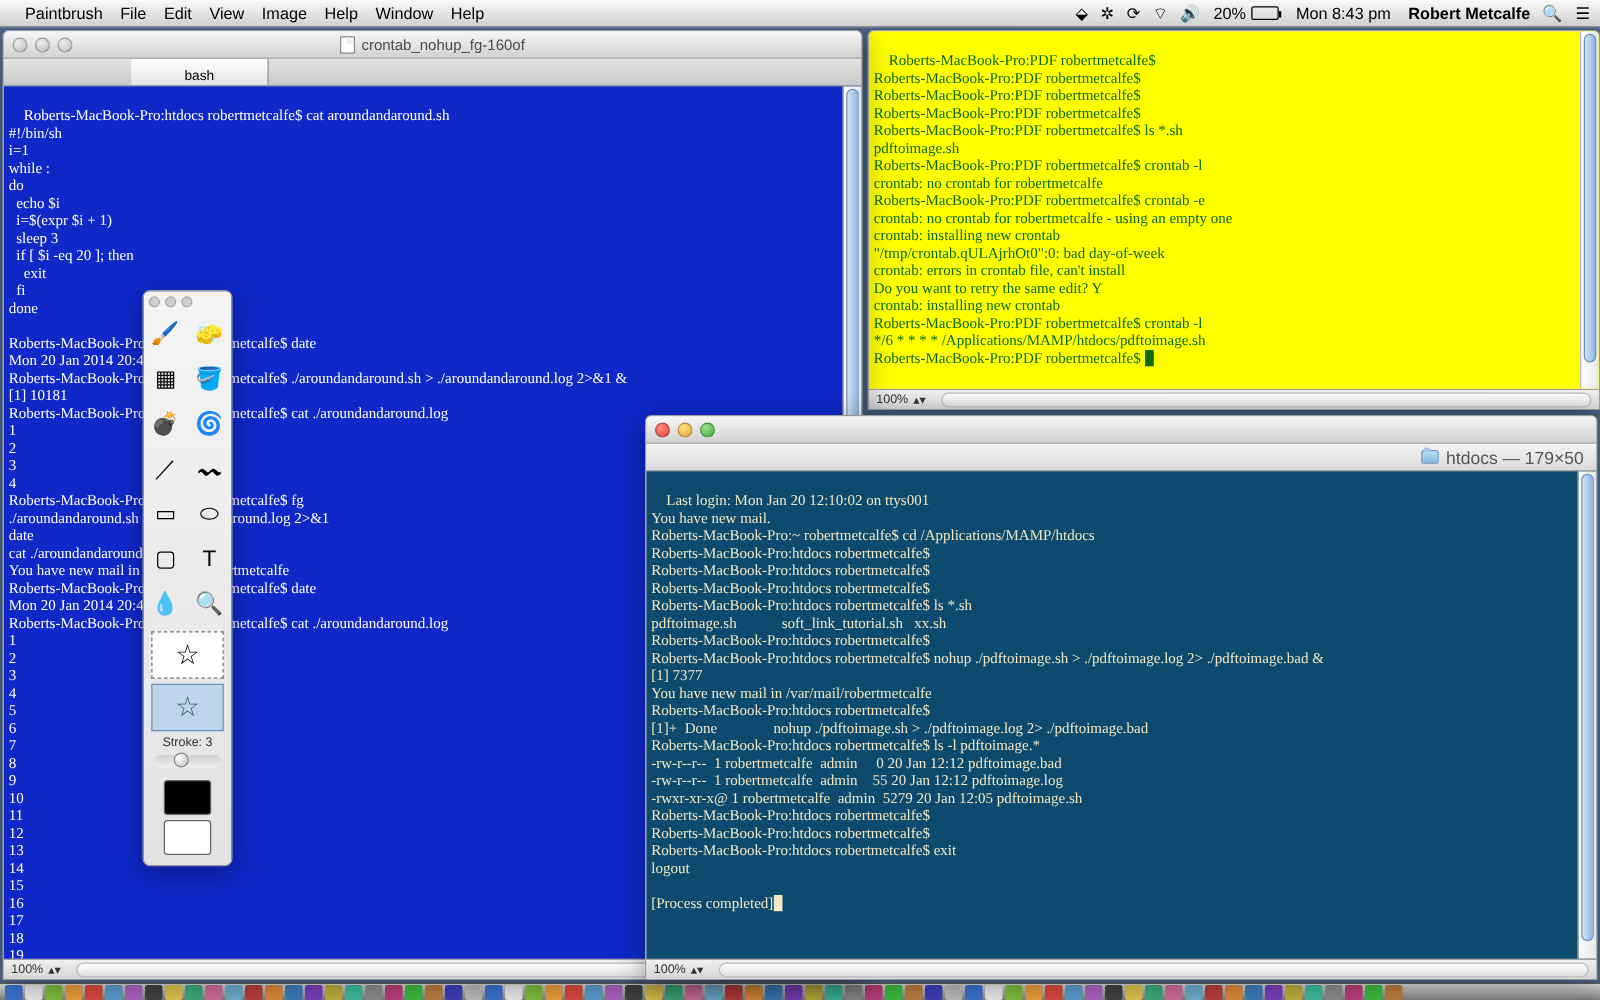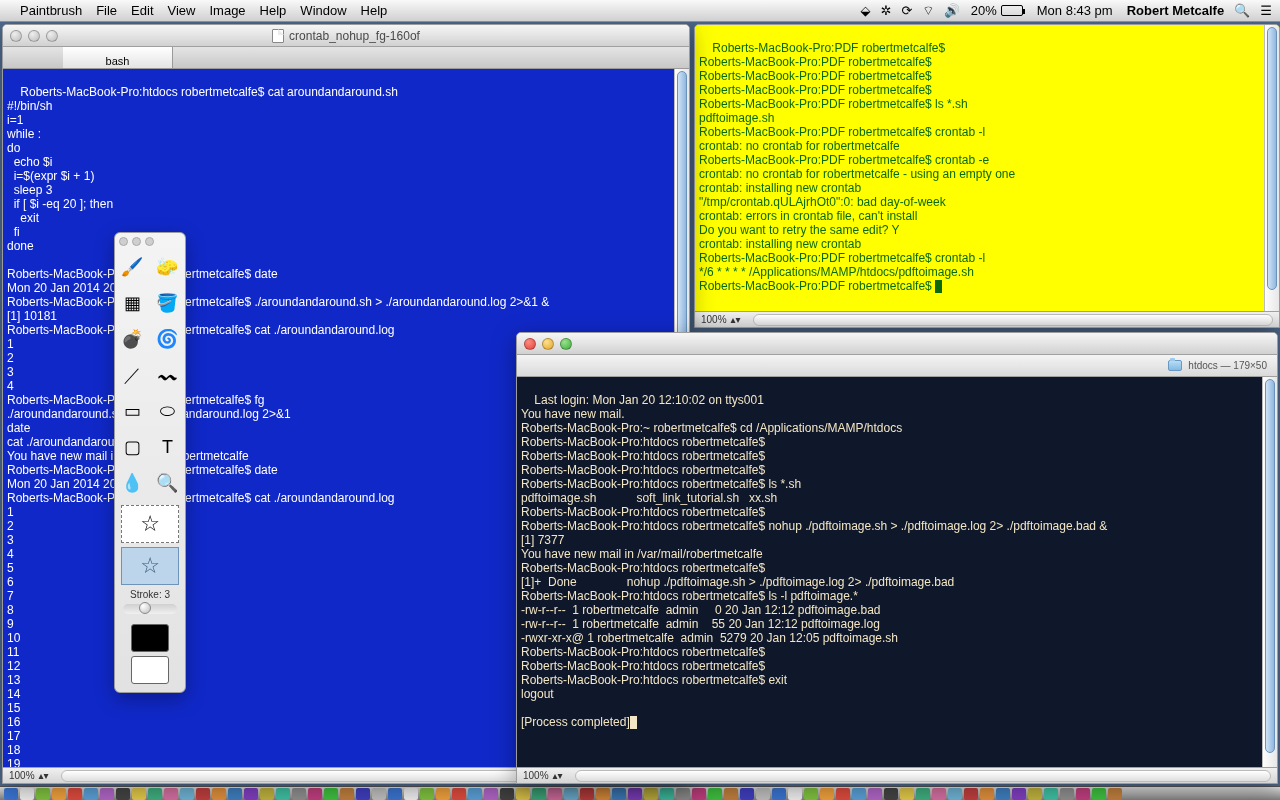"Roberts-MacBook-Pro:PDF robertmetcalfe$" .term { font-family: Liberation Sans, sans-serif -> Liberation Serif, serif }
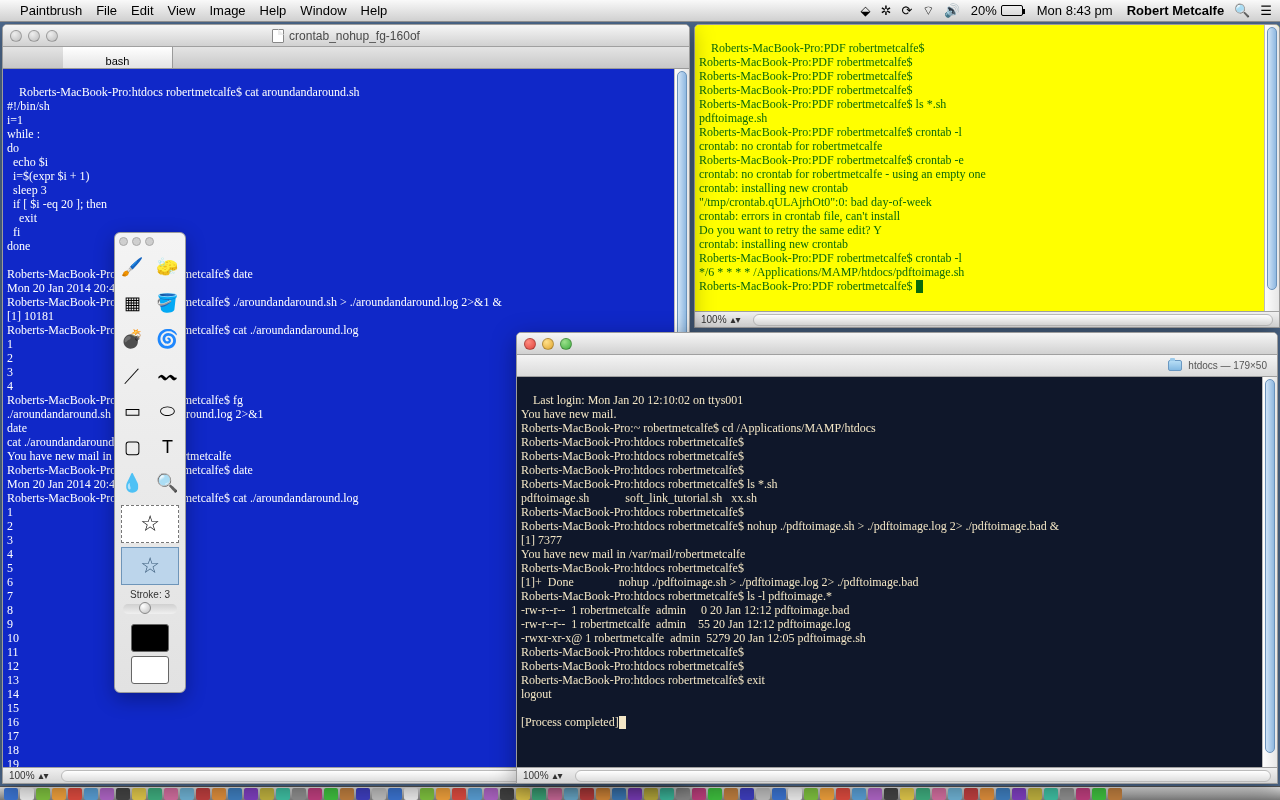"bash" .tab { margin-left: none -> 42px }
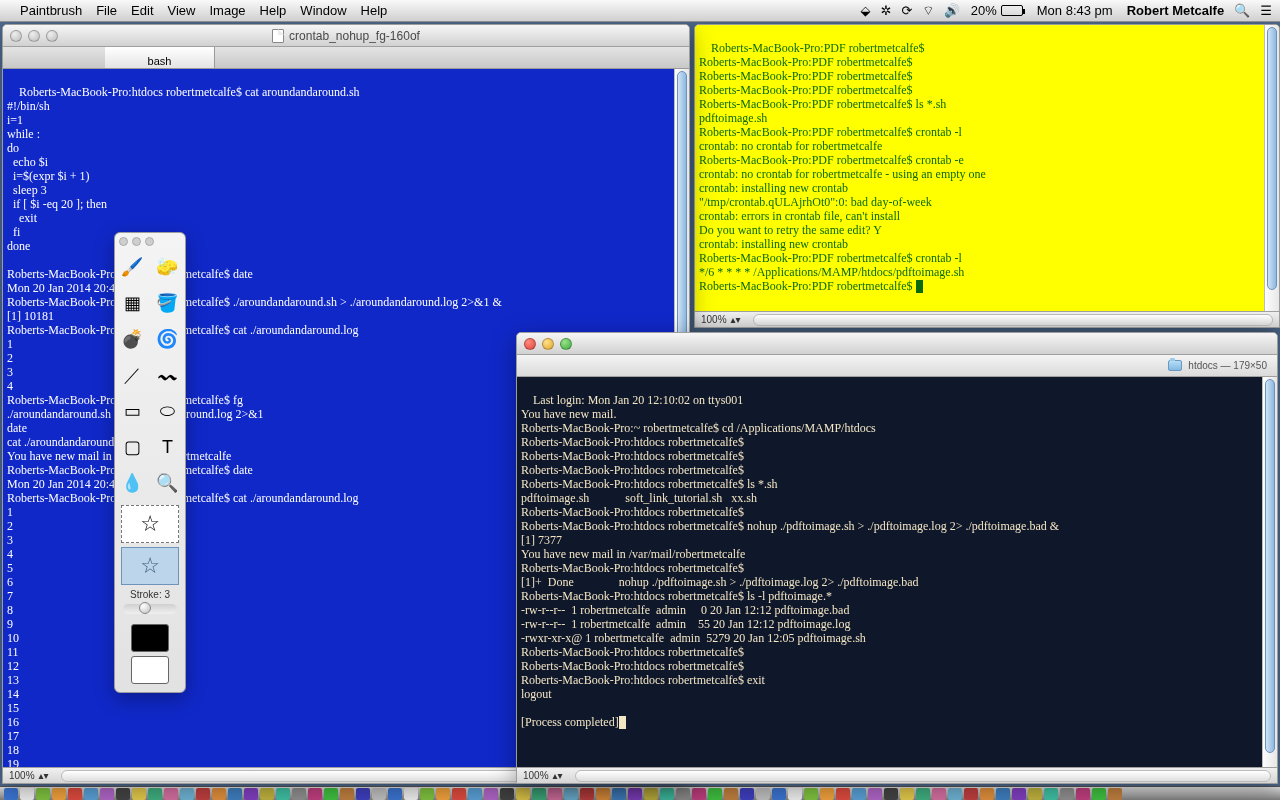"htdocs — 179×50" .pathbar { font-size: 10px -> 14px }
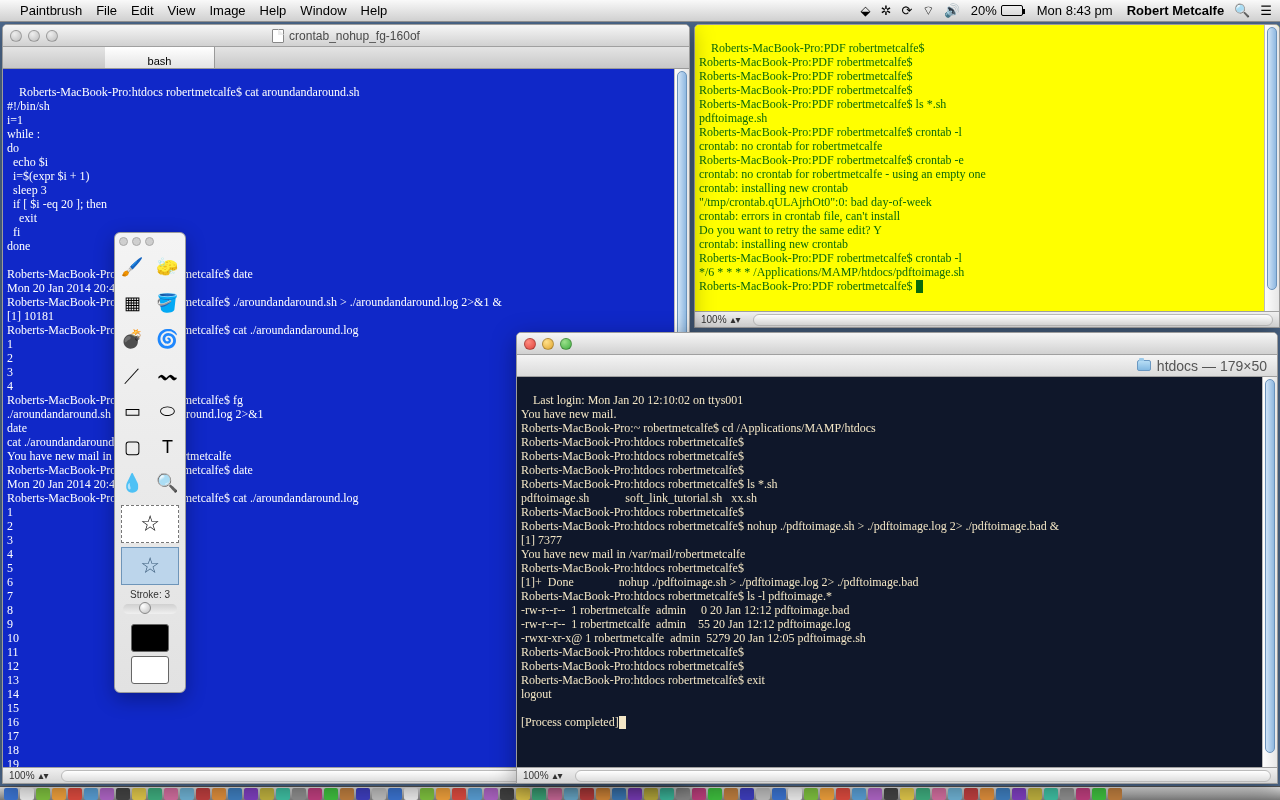"Last login: Mon Jan 20" div.term { background: #0f172a -> #0c4a6e }
